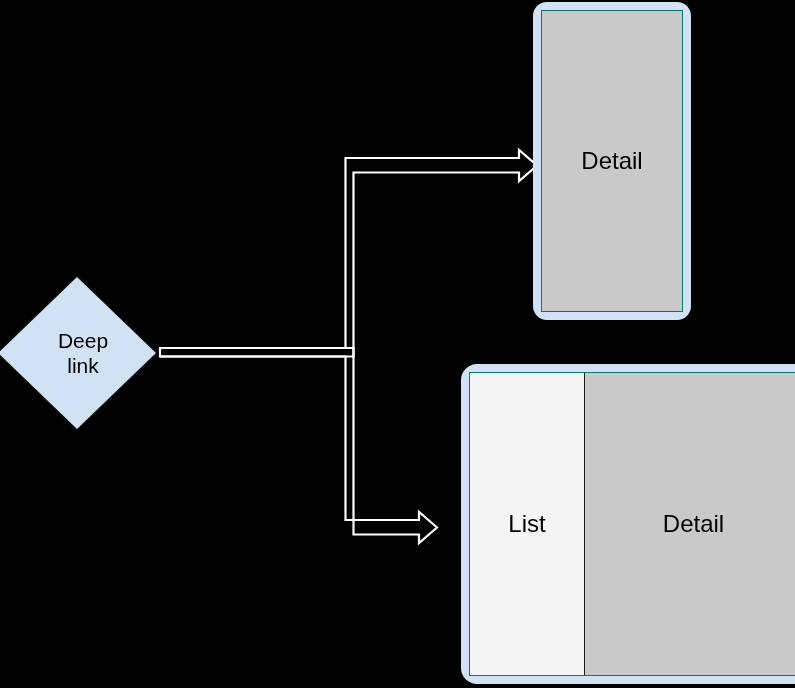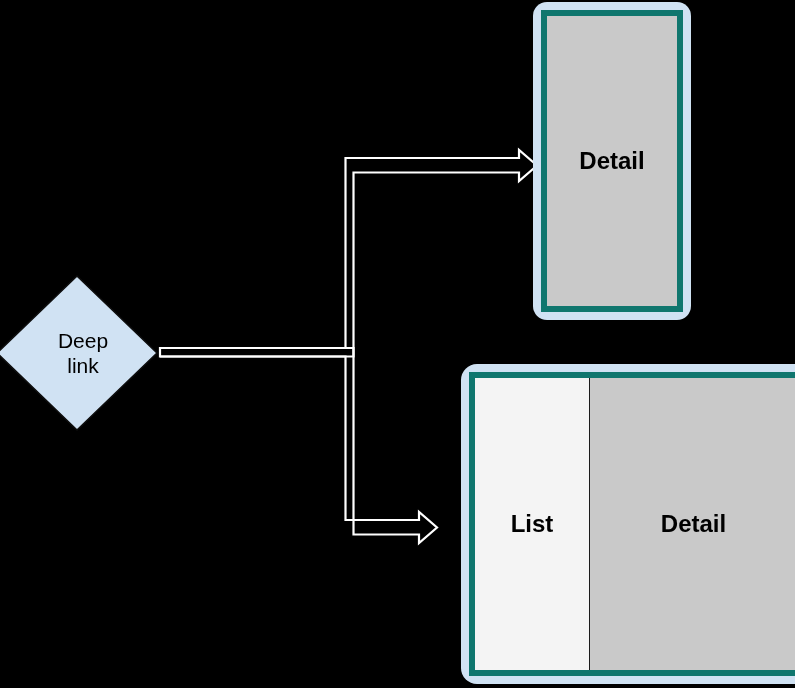"Detail" .screen { border: 6px solid #0f766e -> 1px solid #0f766e; font-weight: bold -> none }
